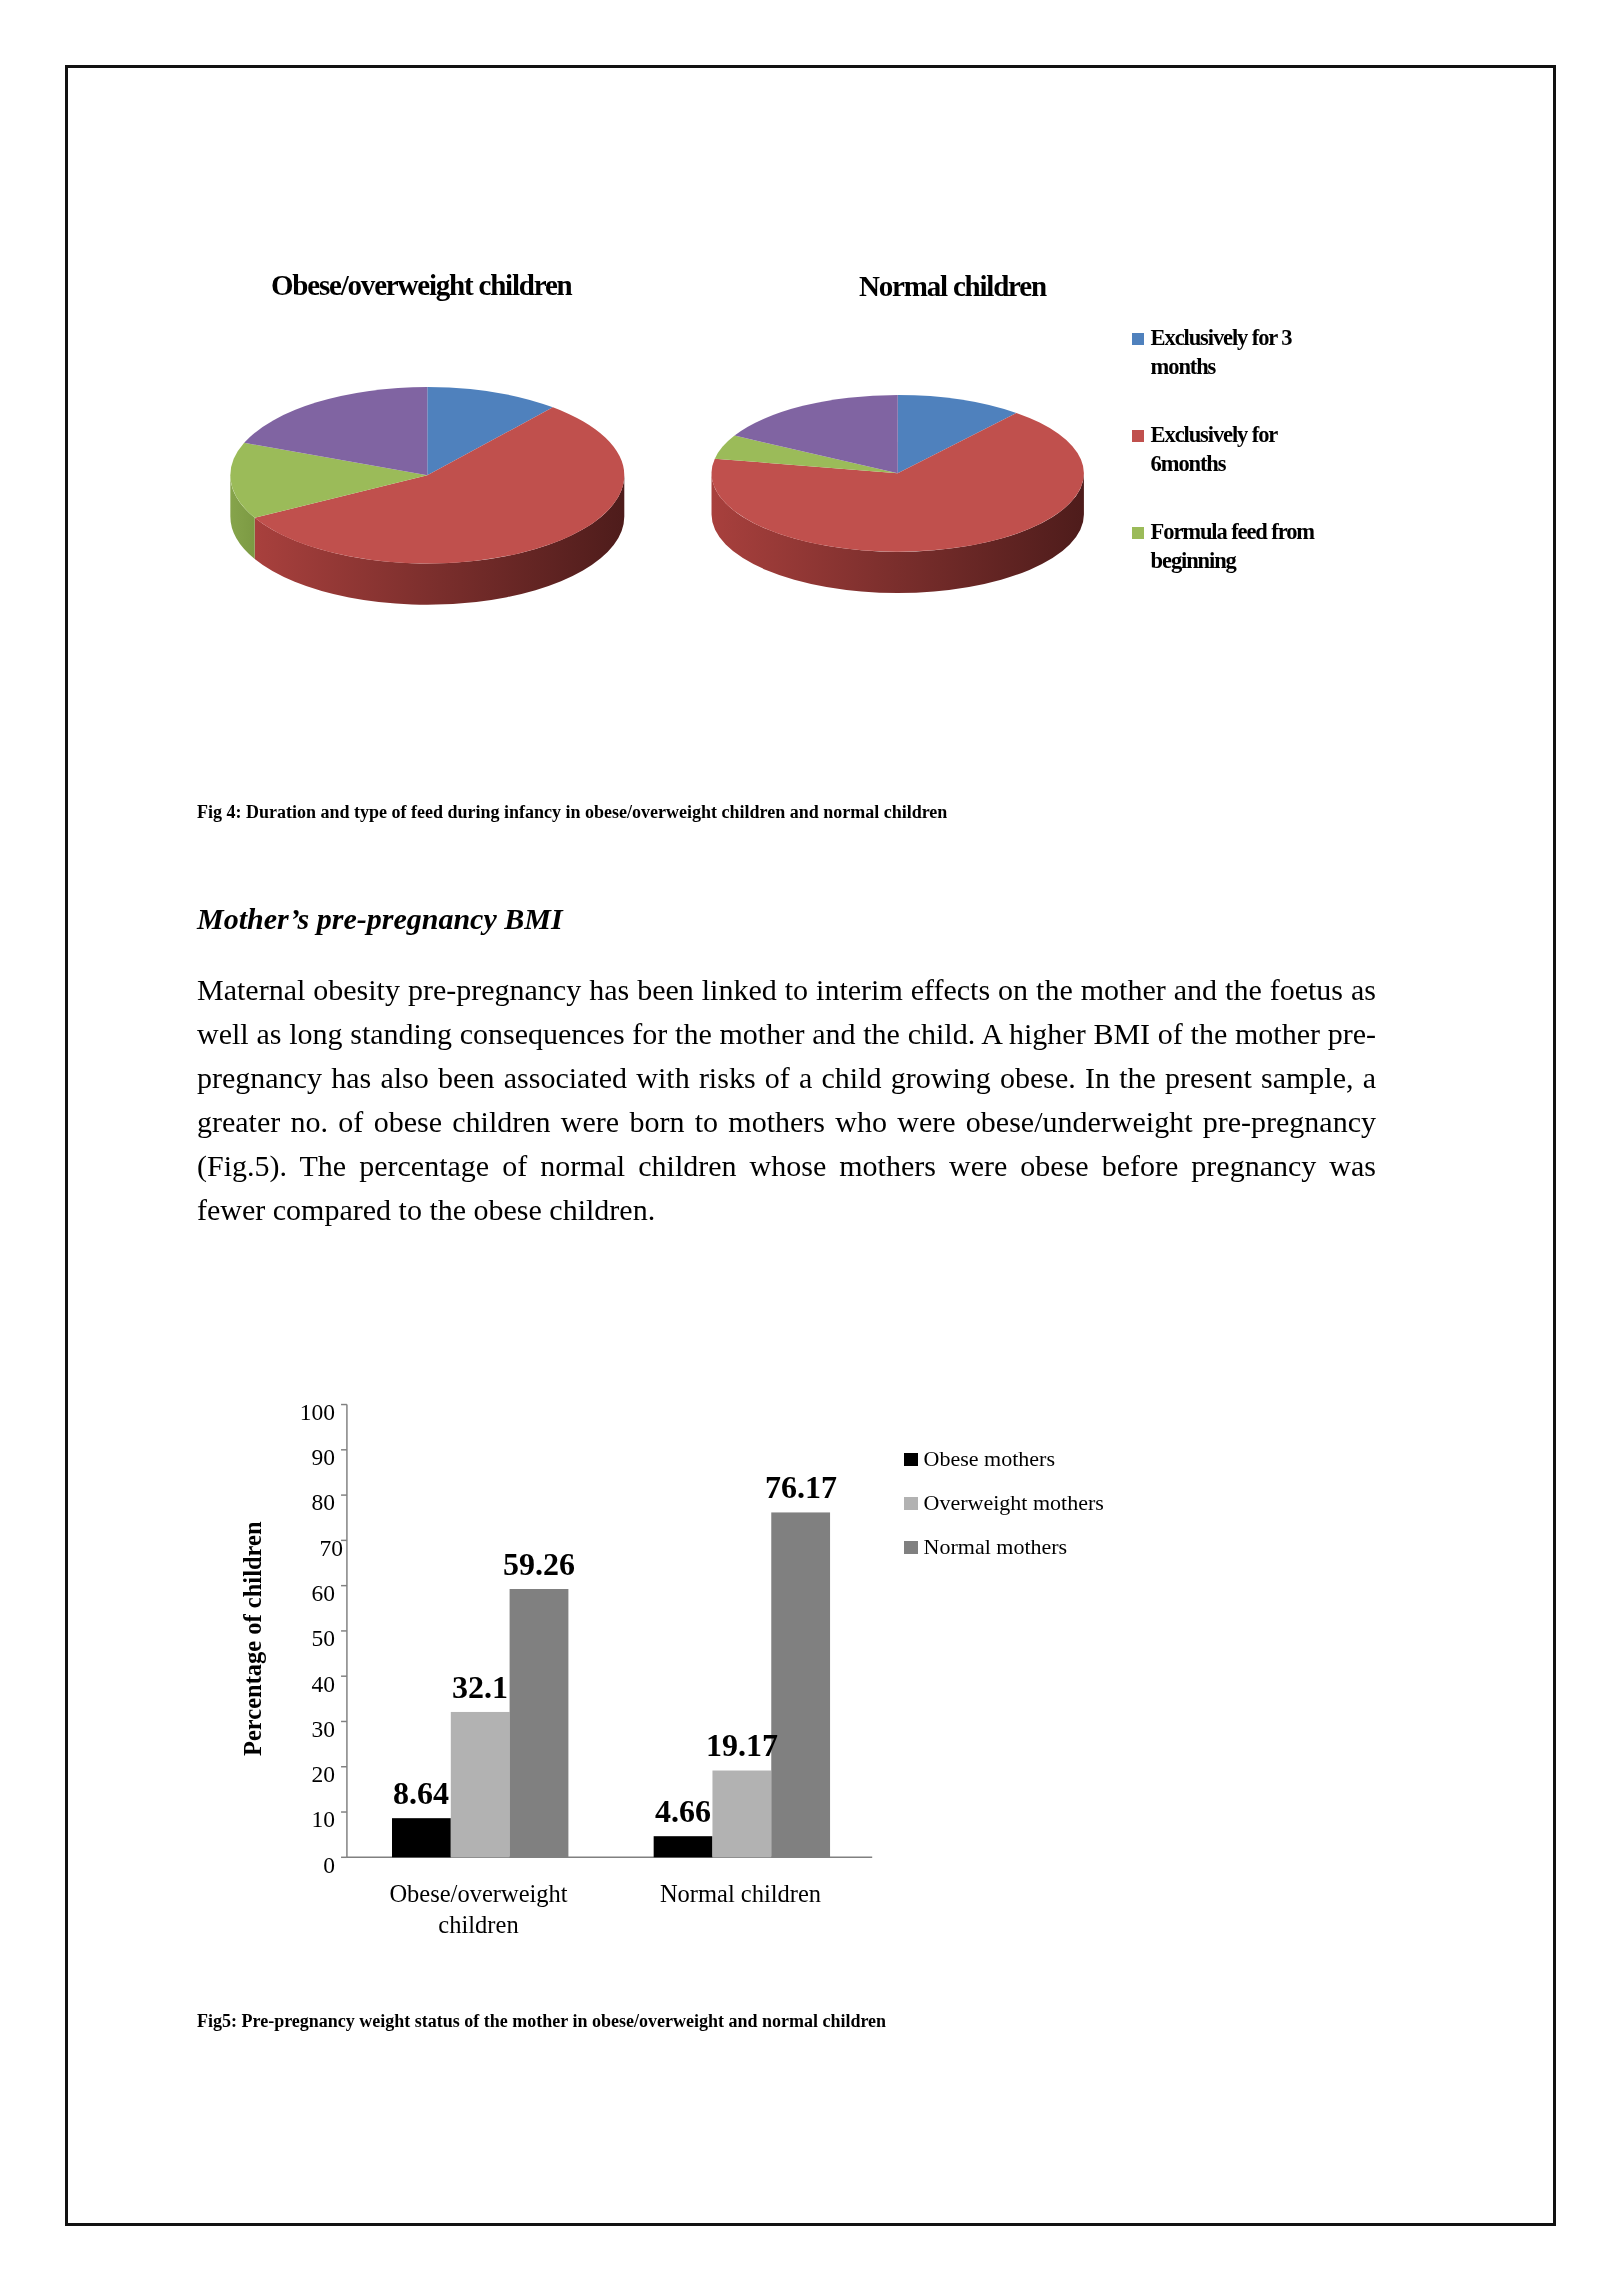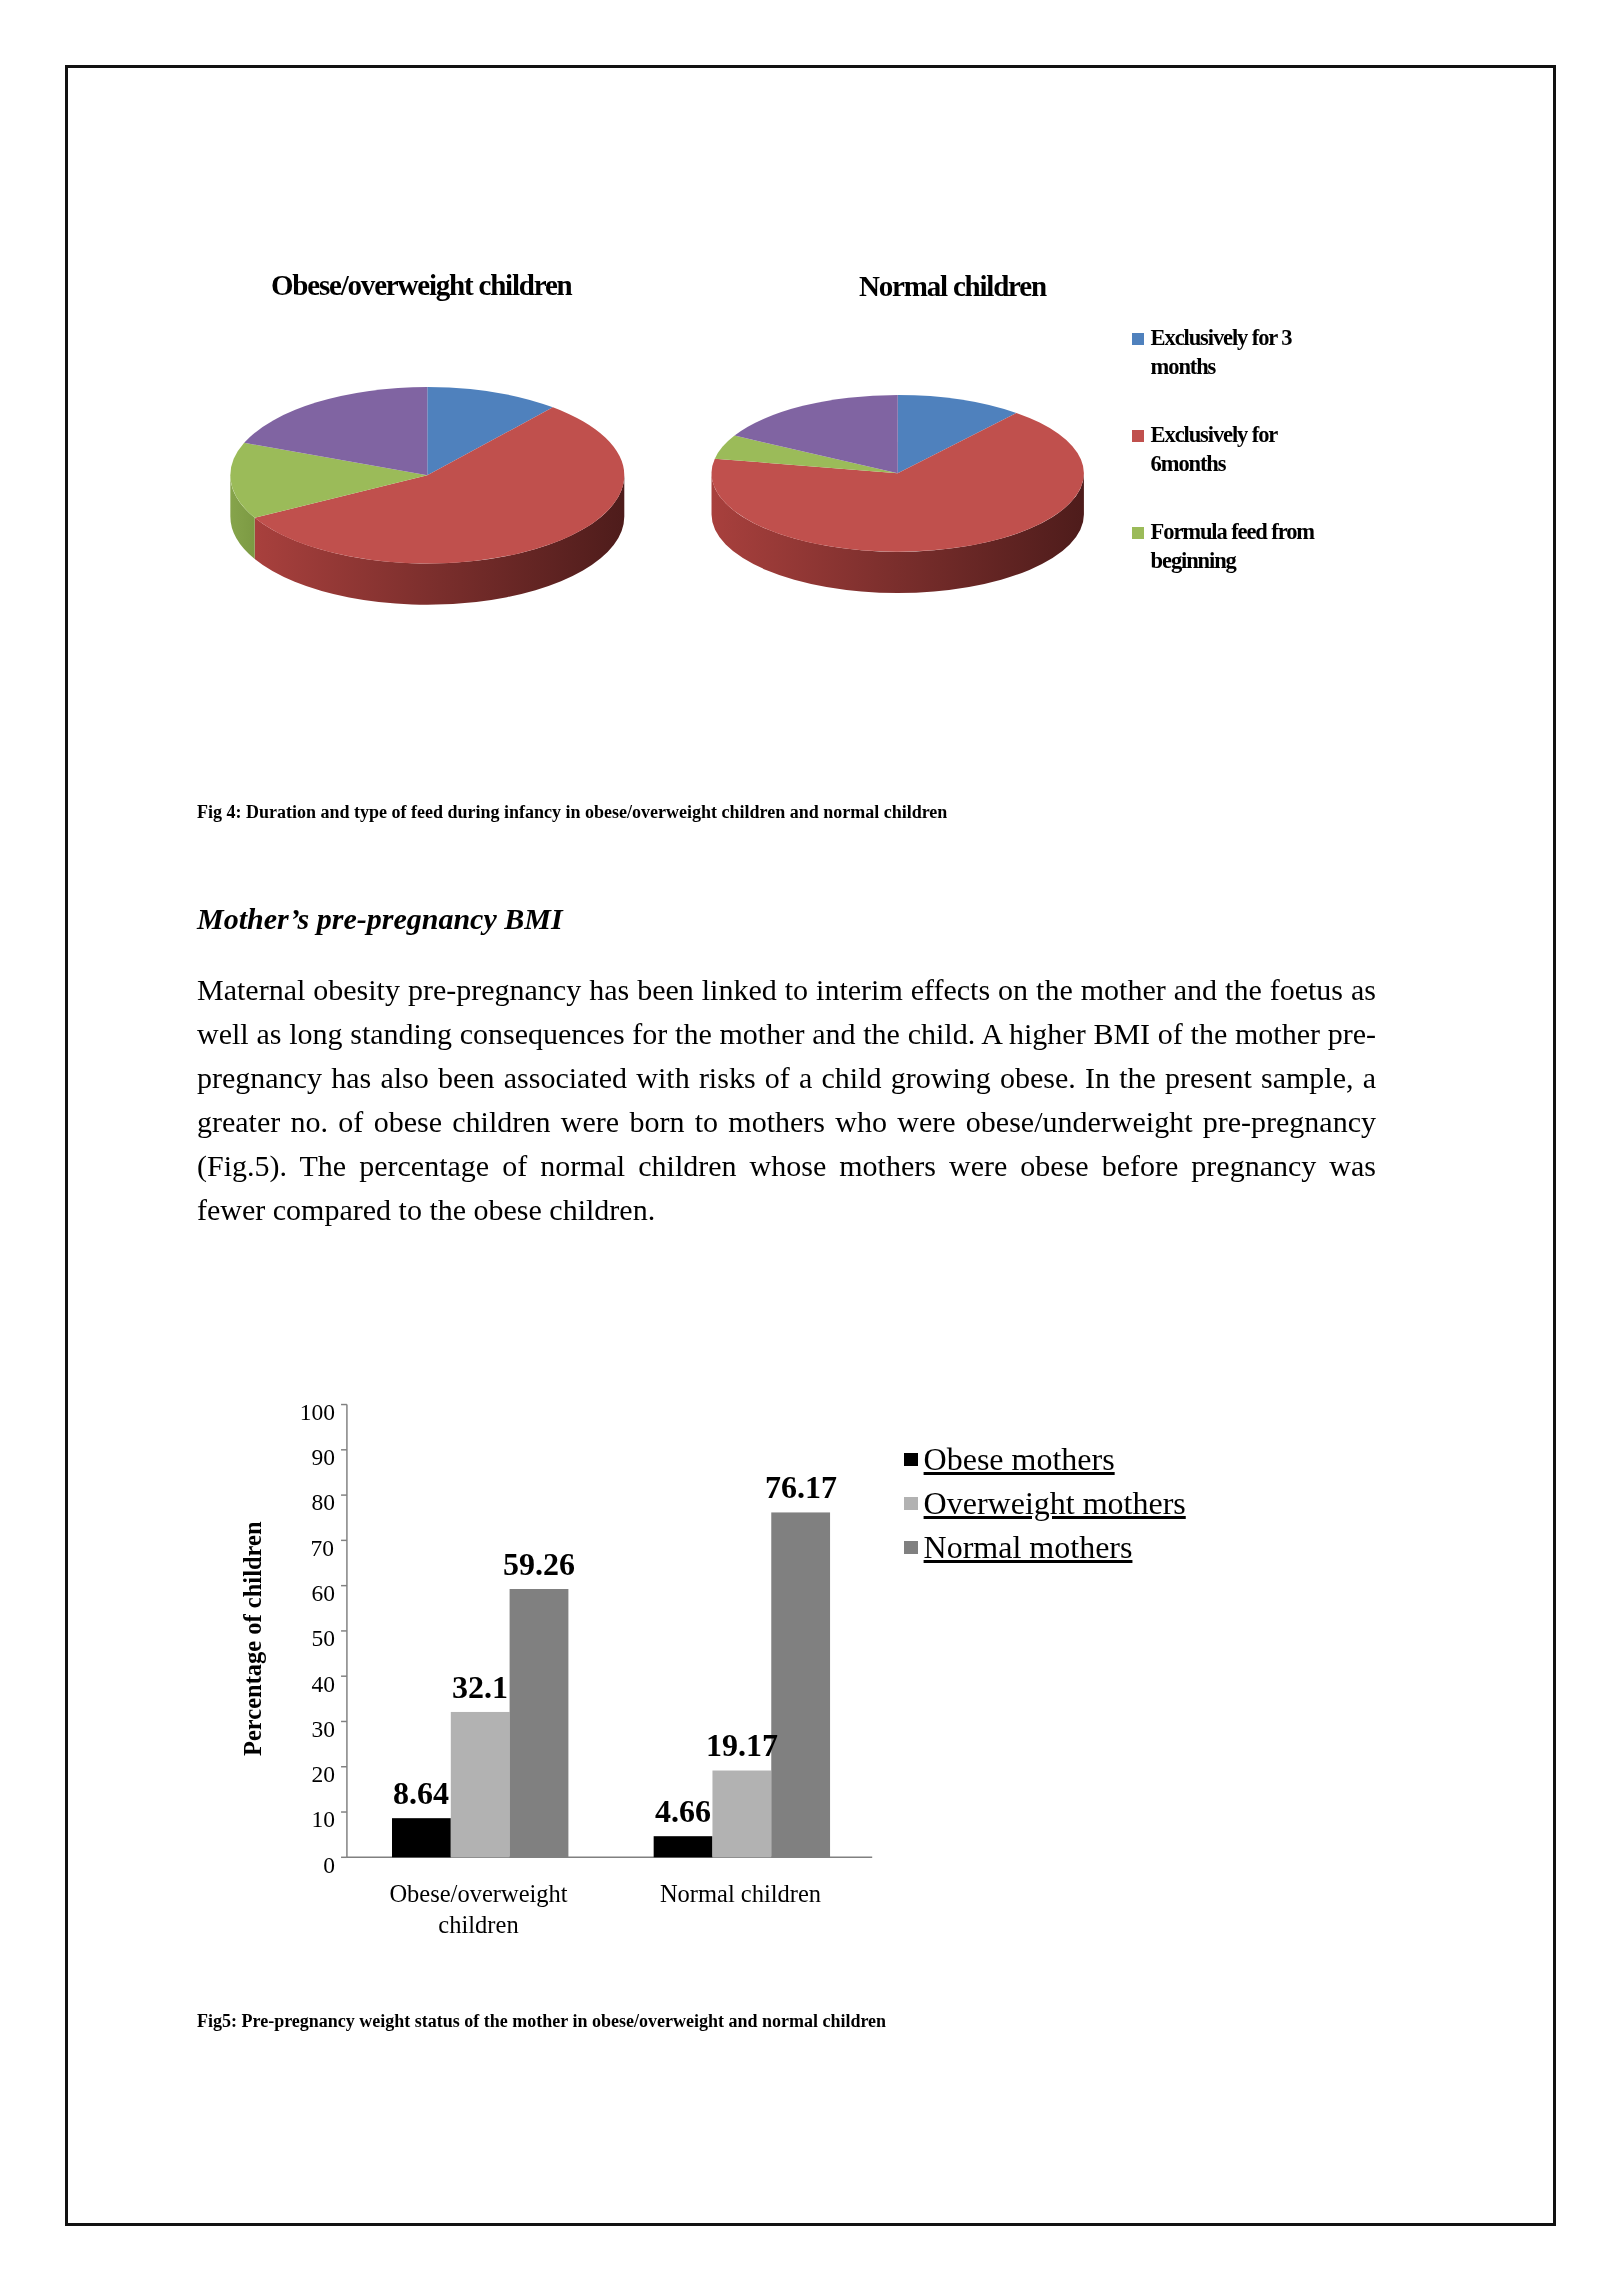"Obese mothers" .bar-legend { font-size: 32px -> 22px; text-decoration: underline -> none }
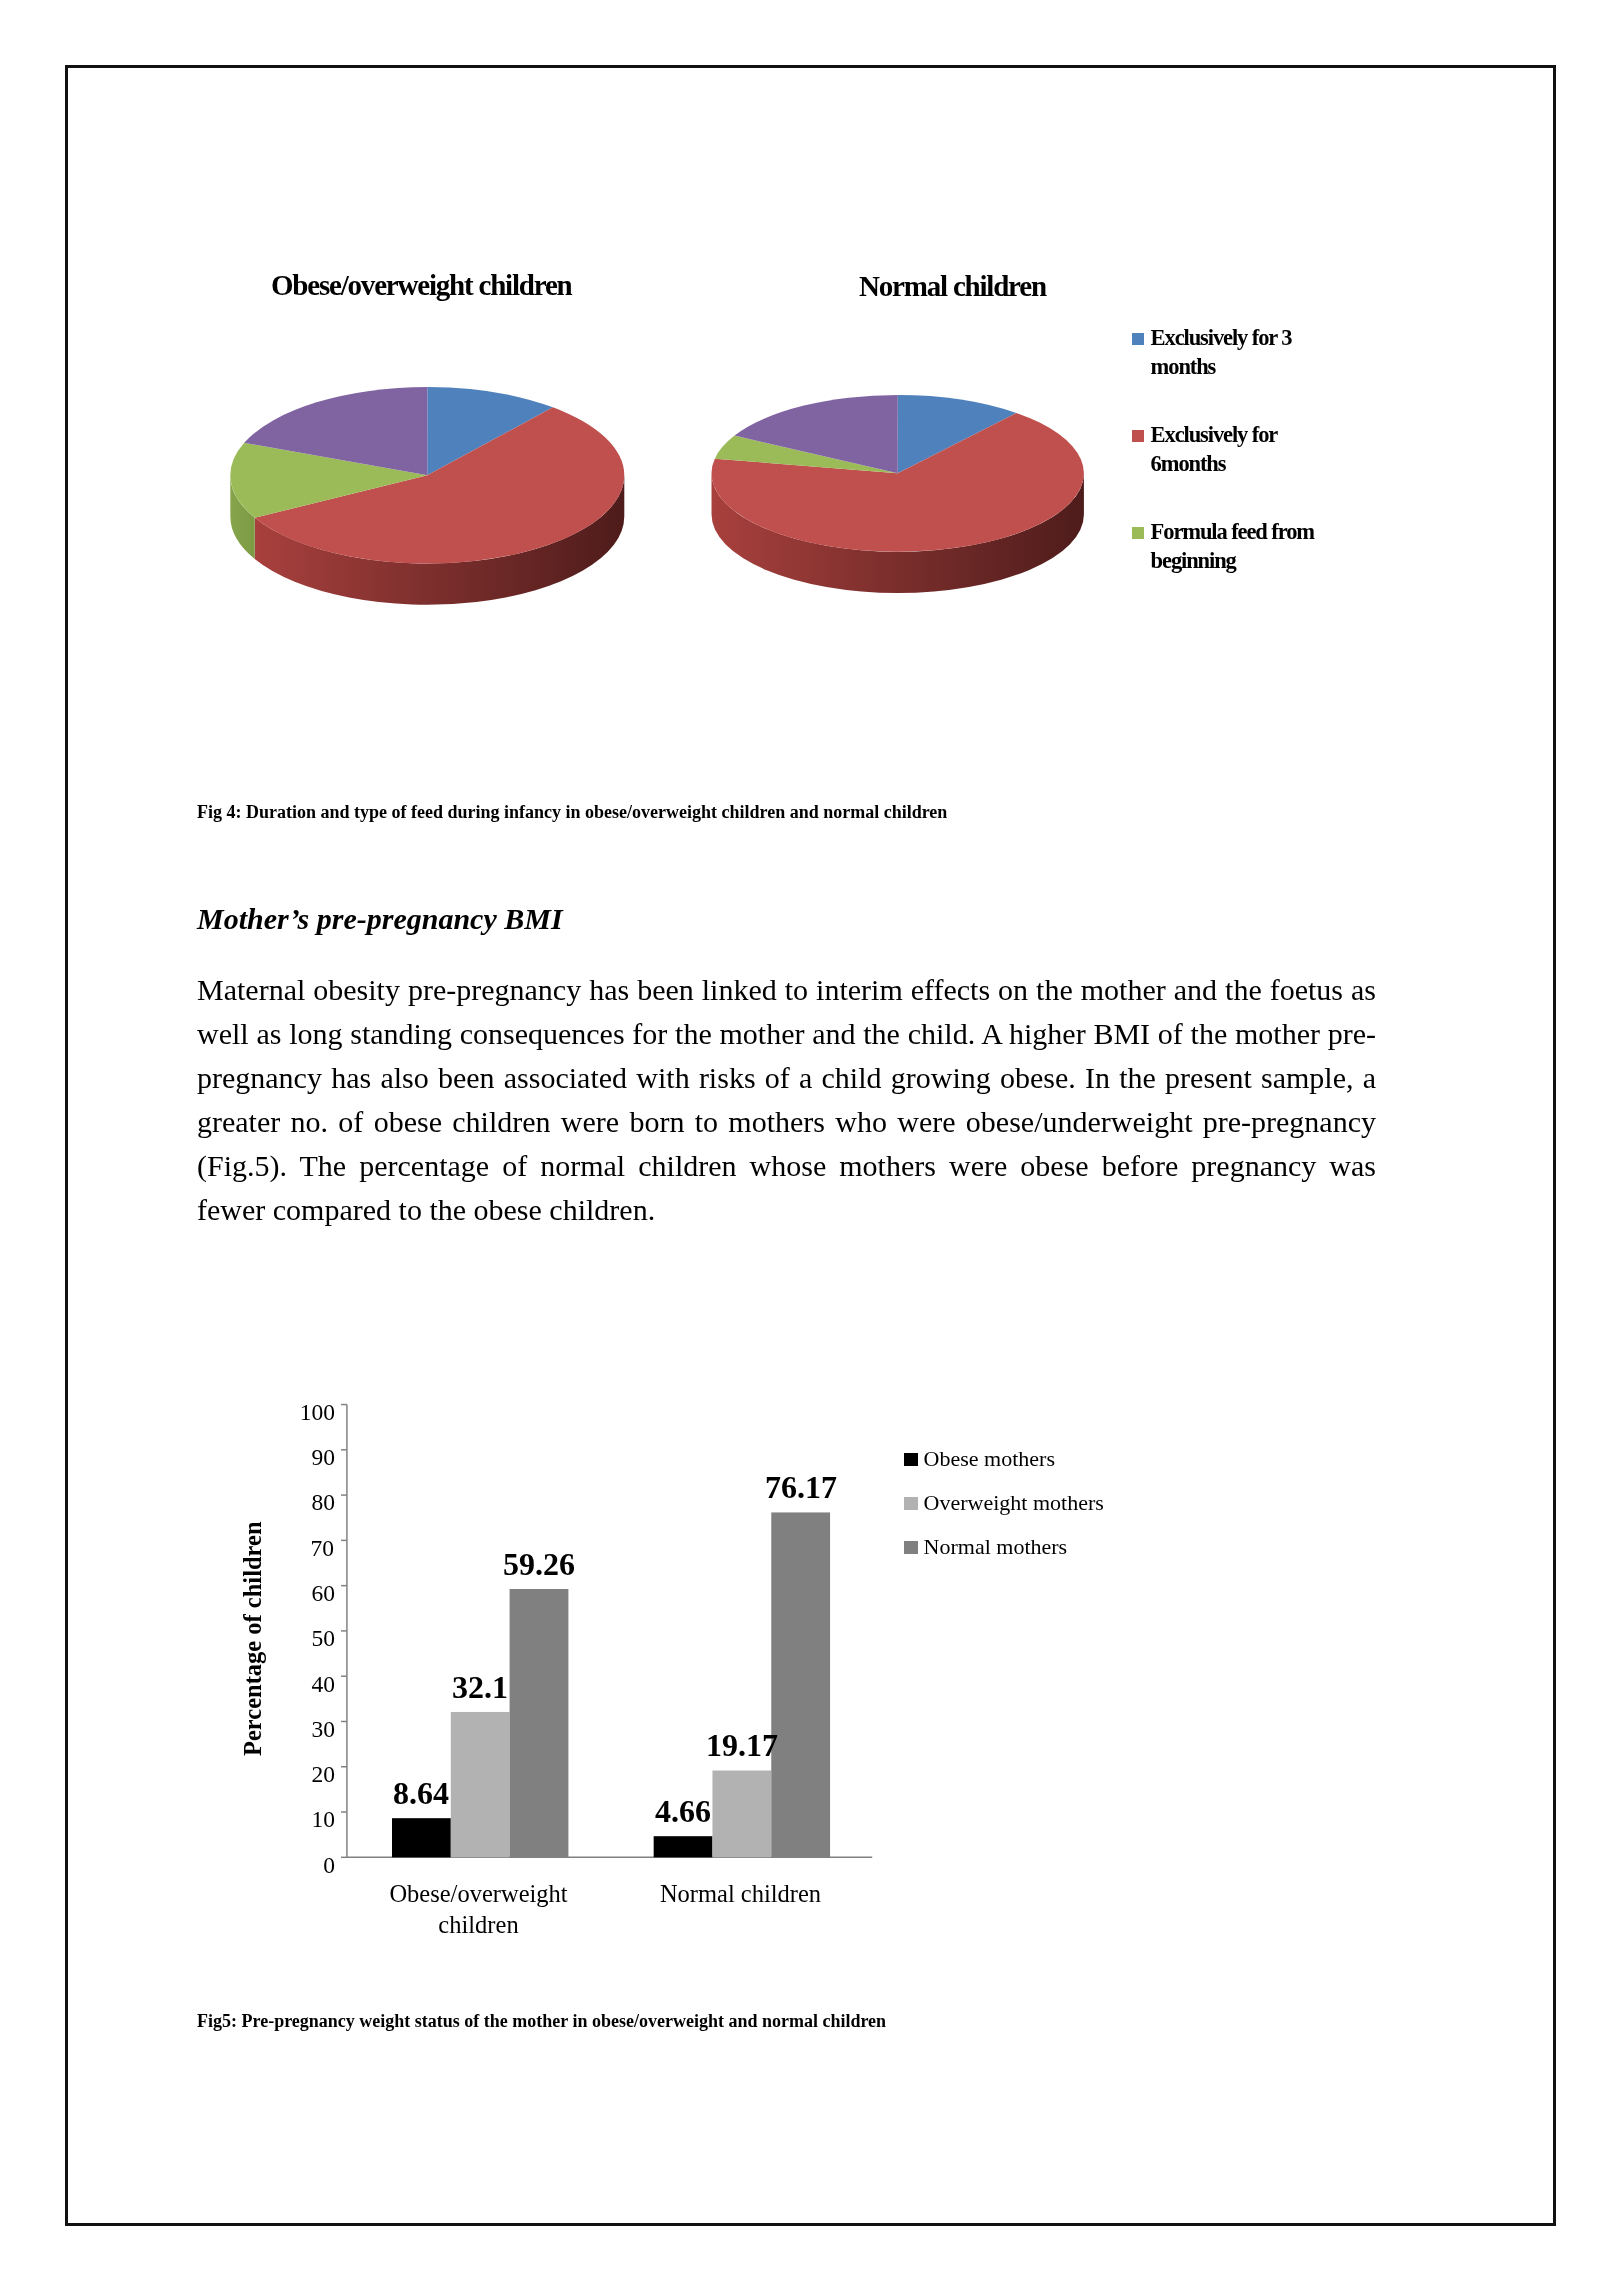"70" div.tick-label { left: 275px -> 284px }
